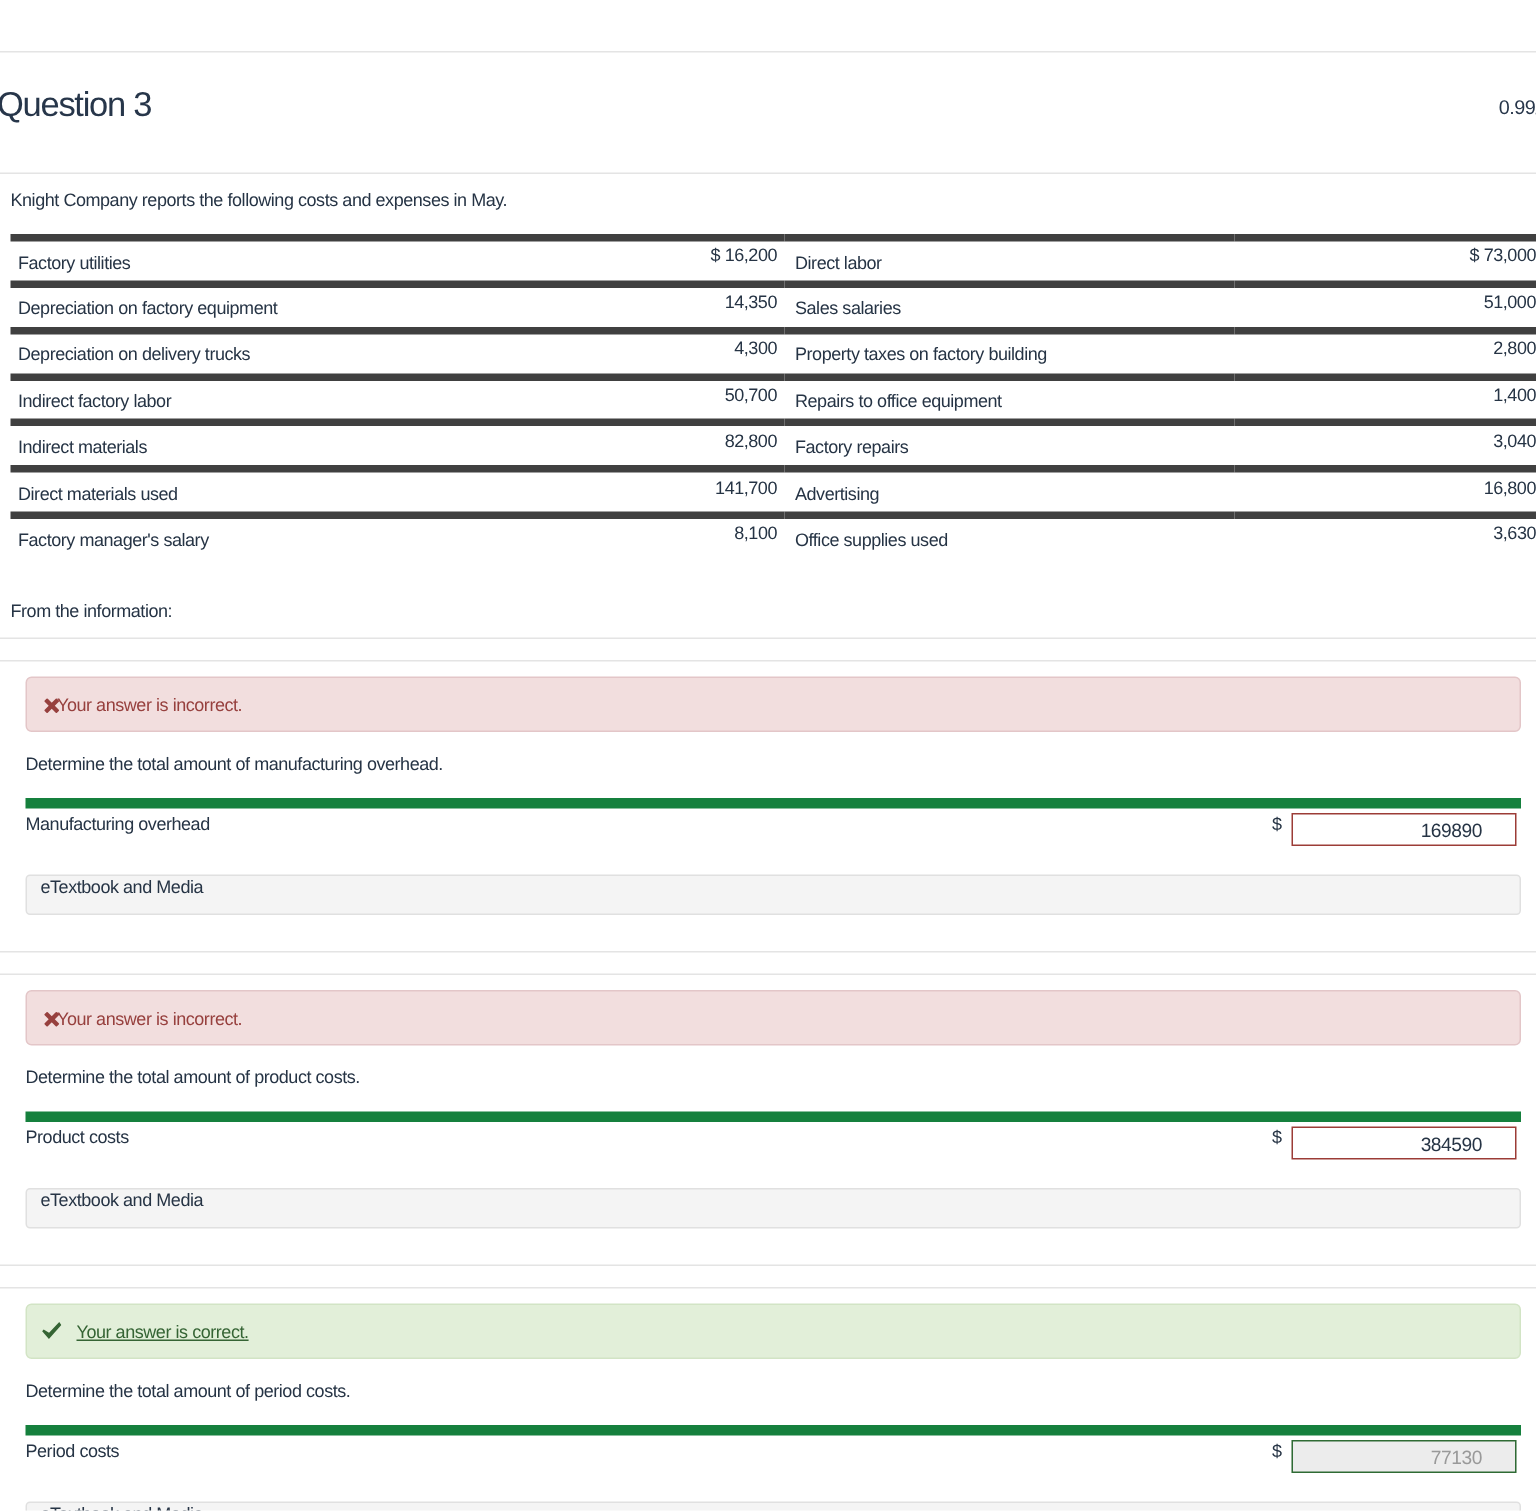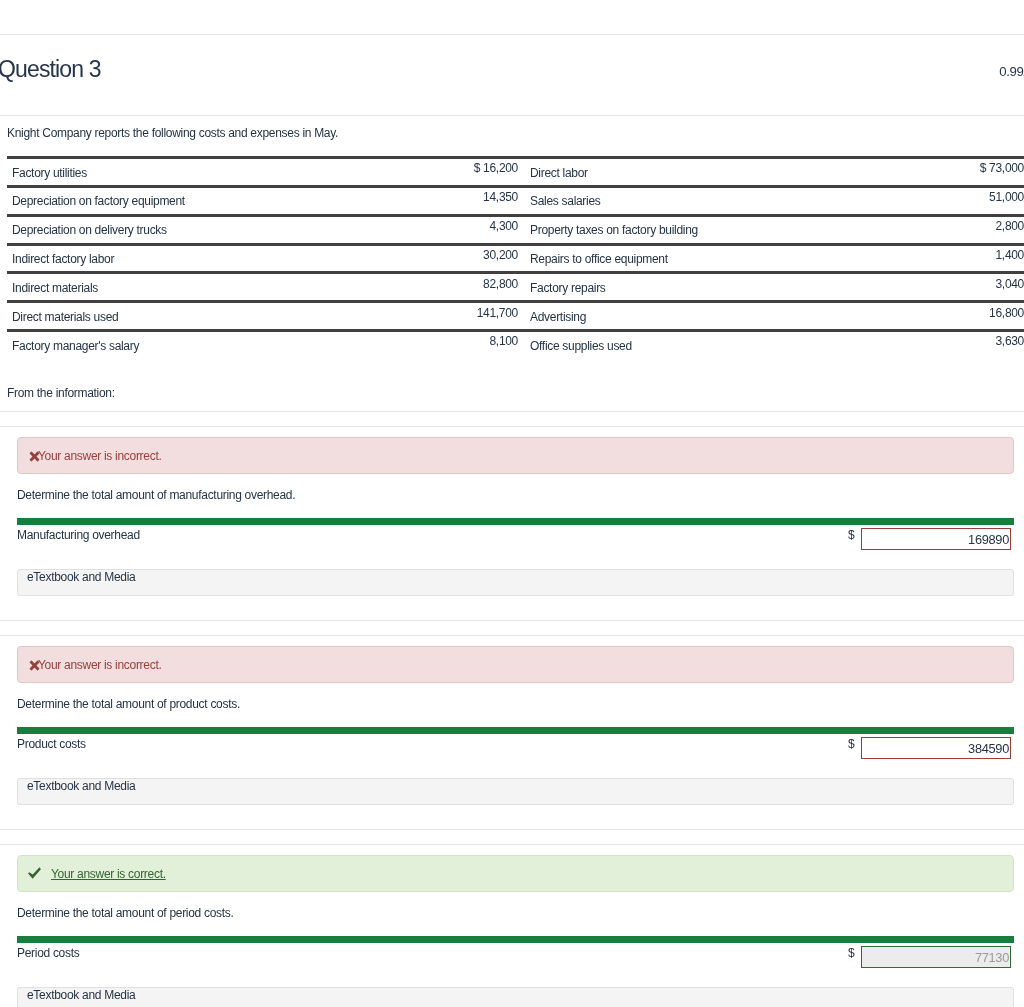"Factory utilities" table.data td { border-top: 3px solid #404040 -> 5px solid #404040 }
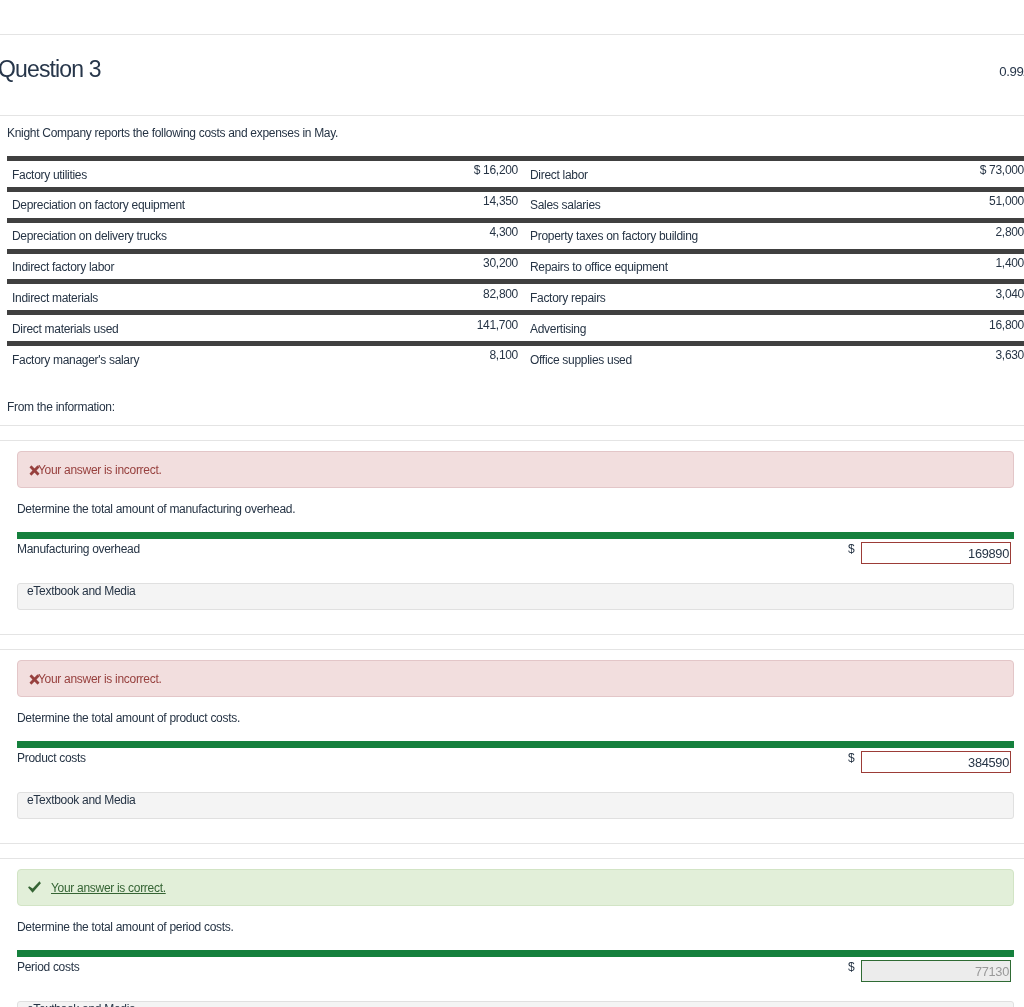"30,200" span { text: 30,200 -> 50,700 }
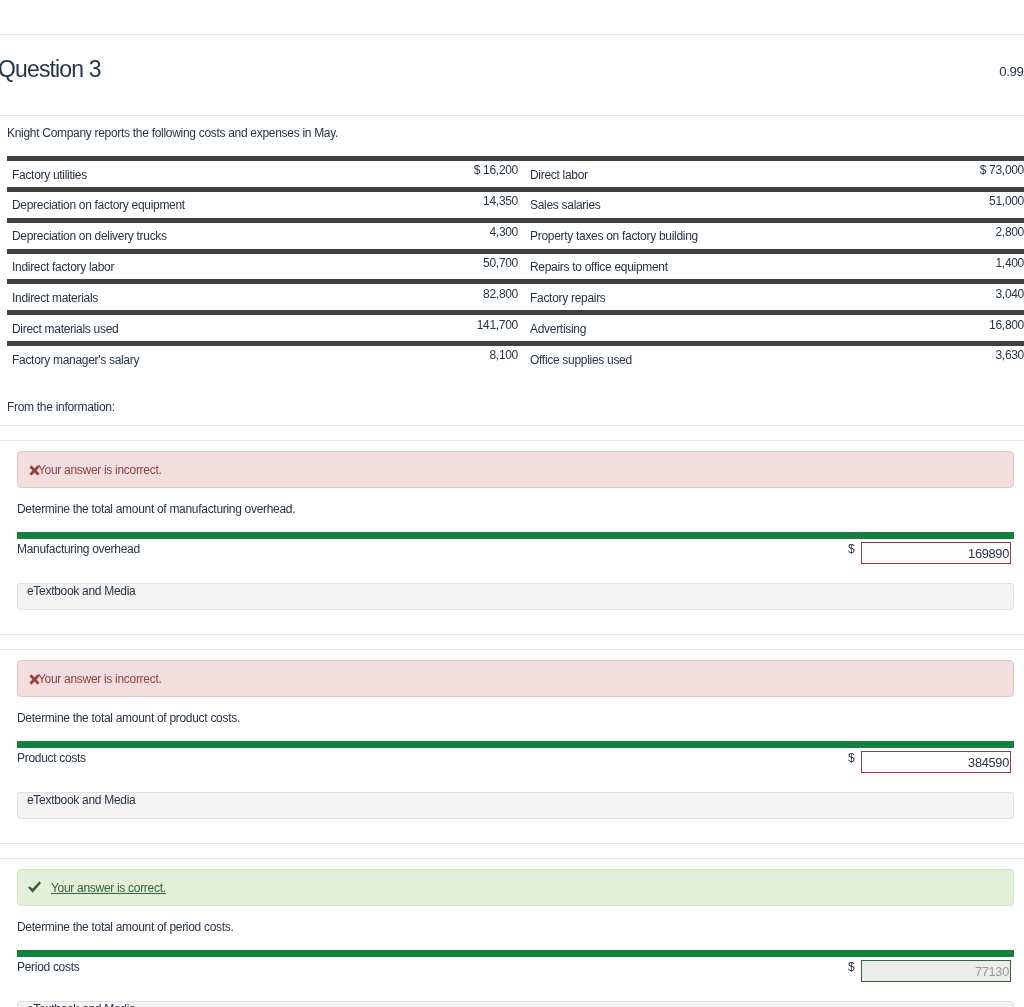"169890" .ansbox { padding: 0 1px -> 0 22px }
